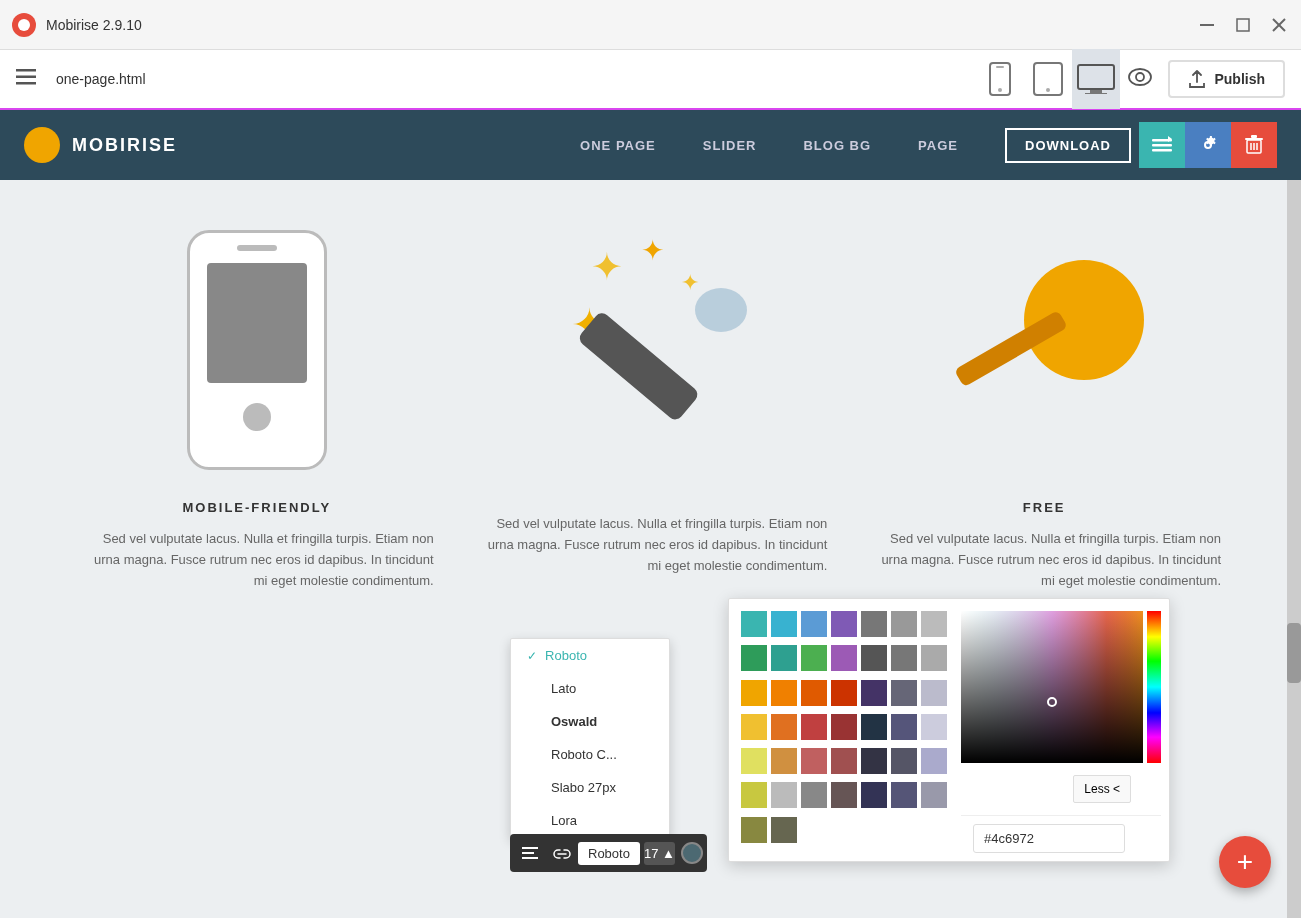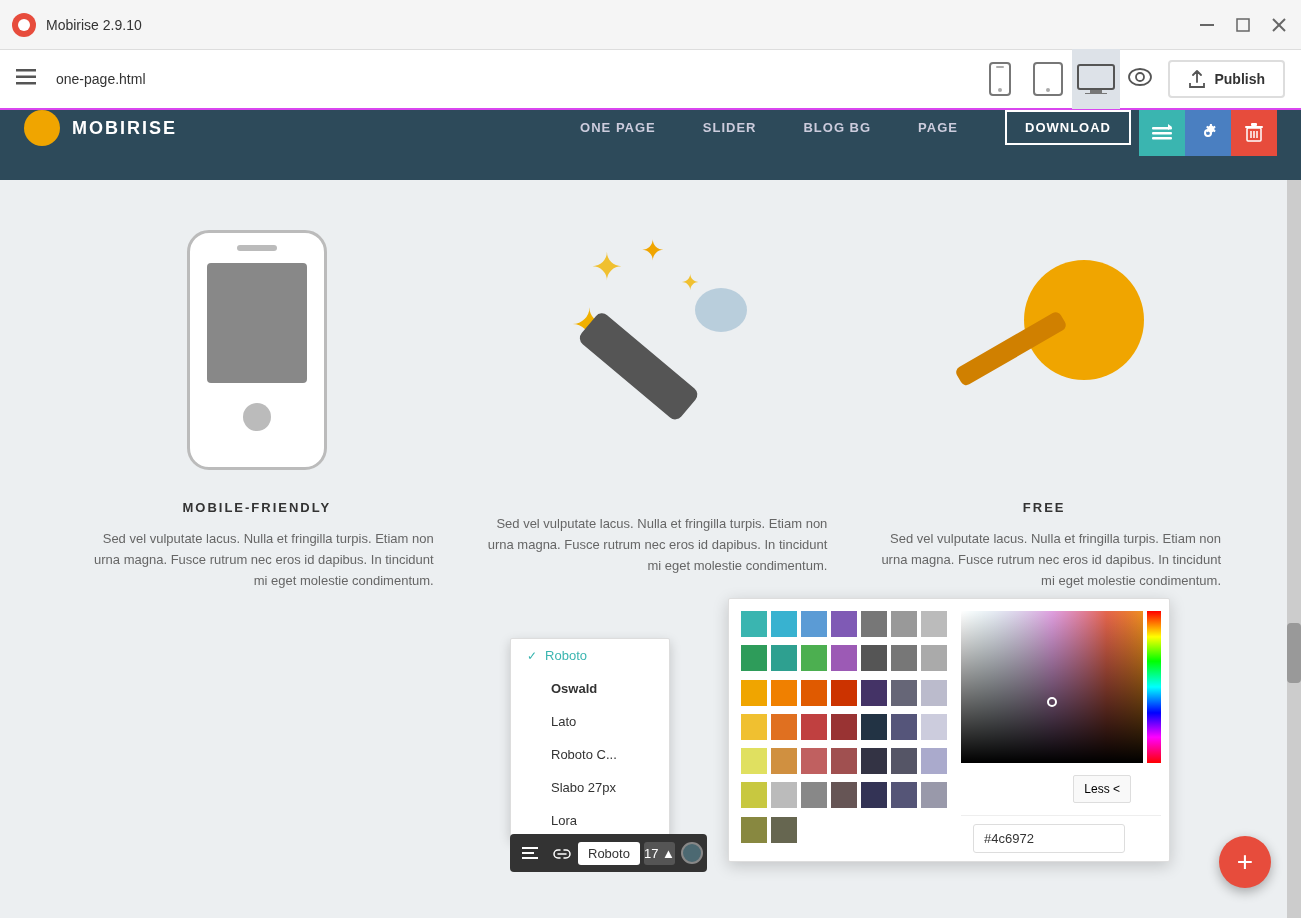"MOBIRISE" .navbar { align-items: flex-start -> center }
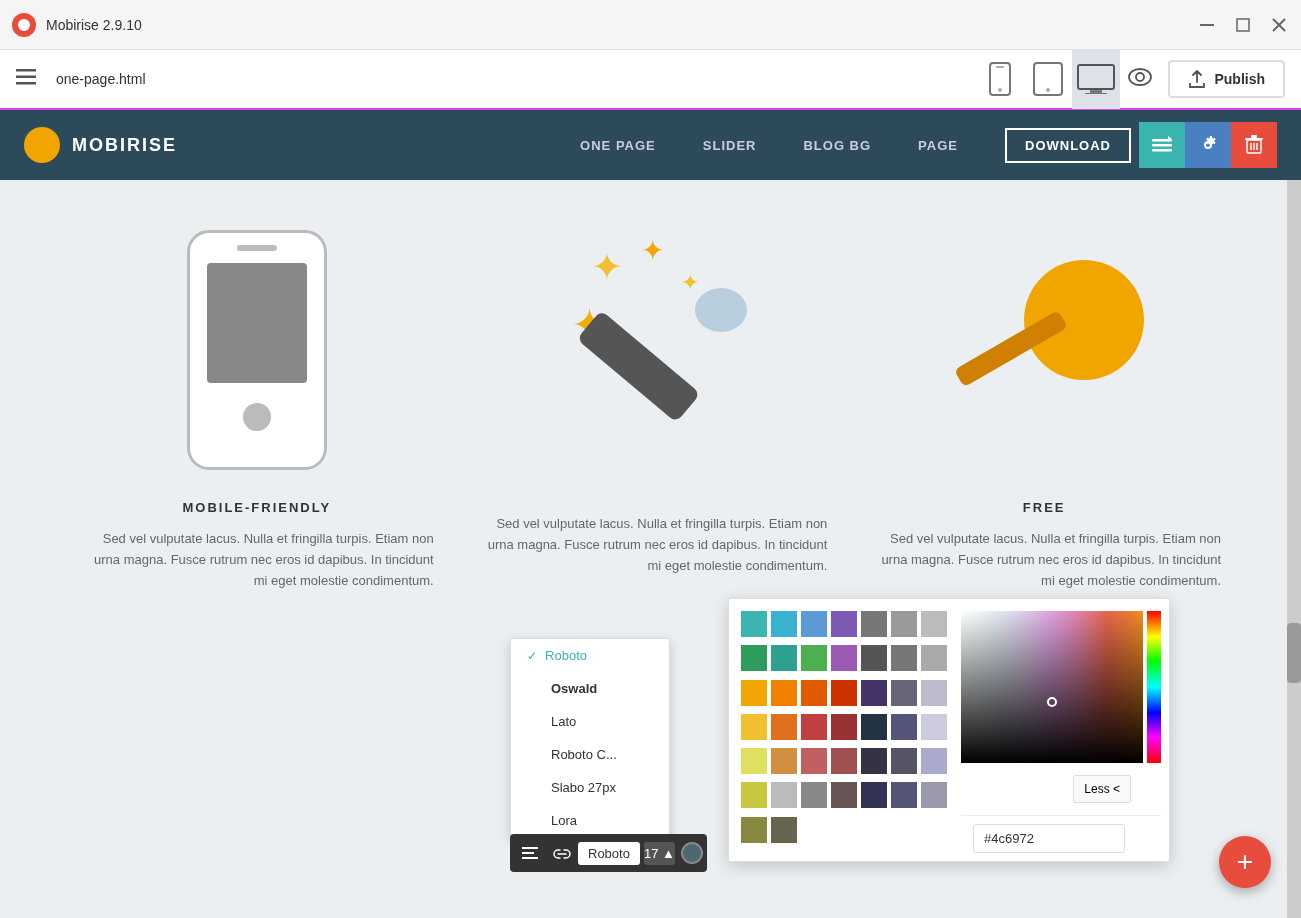"Oswald" div.font-item { order: before "Lato" -> after "Lato" }
